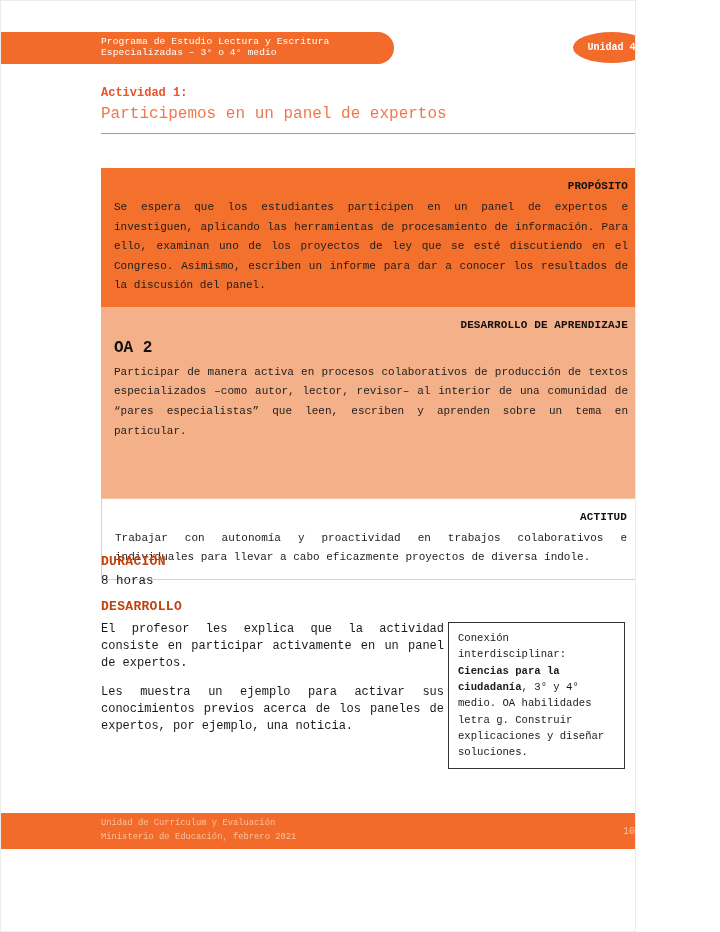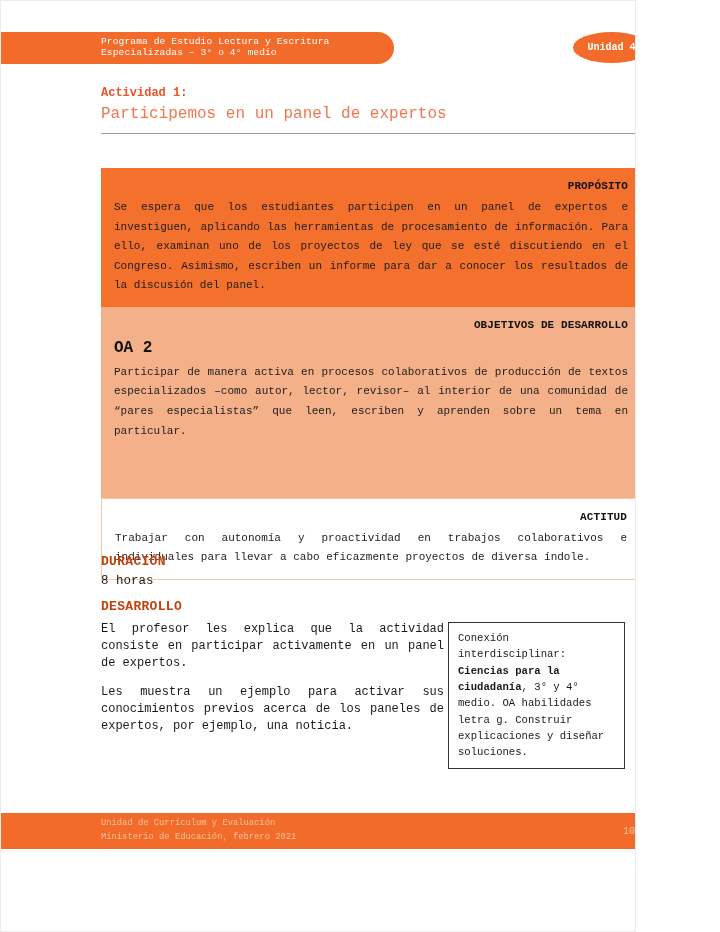"OBJETIVOS DE DESARROLLO" h3 { text: OBJETIVOS DE DESARROLLO -> DESARROLLO DE APRENDIZAJE }
